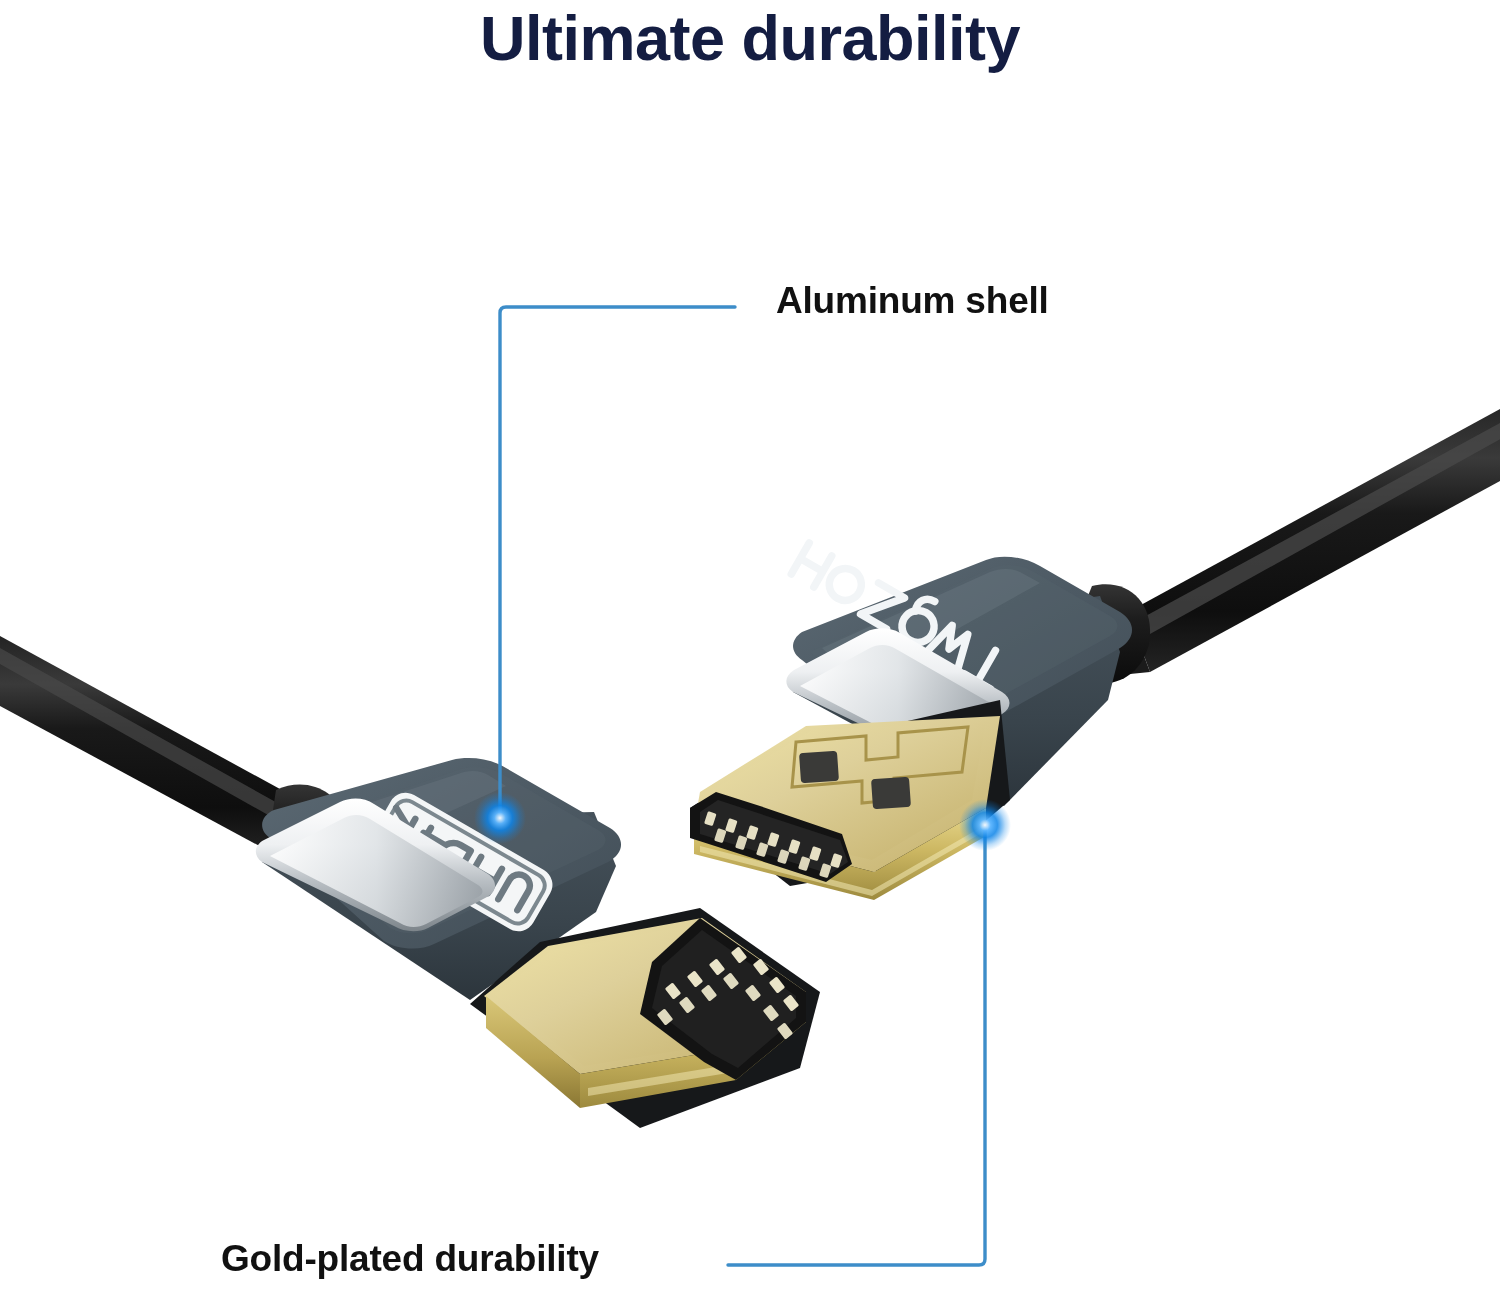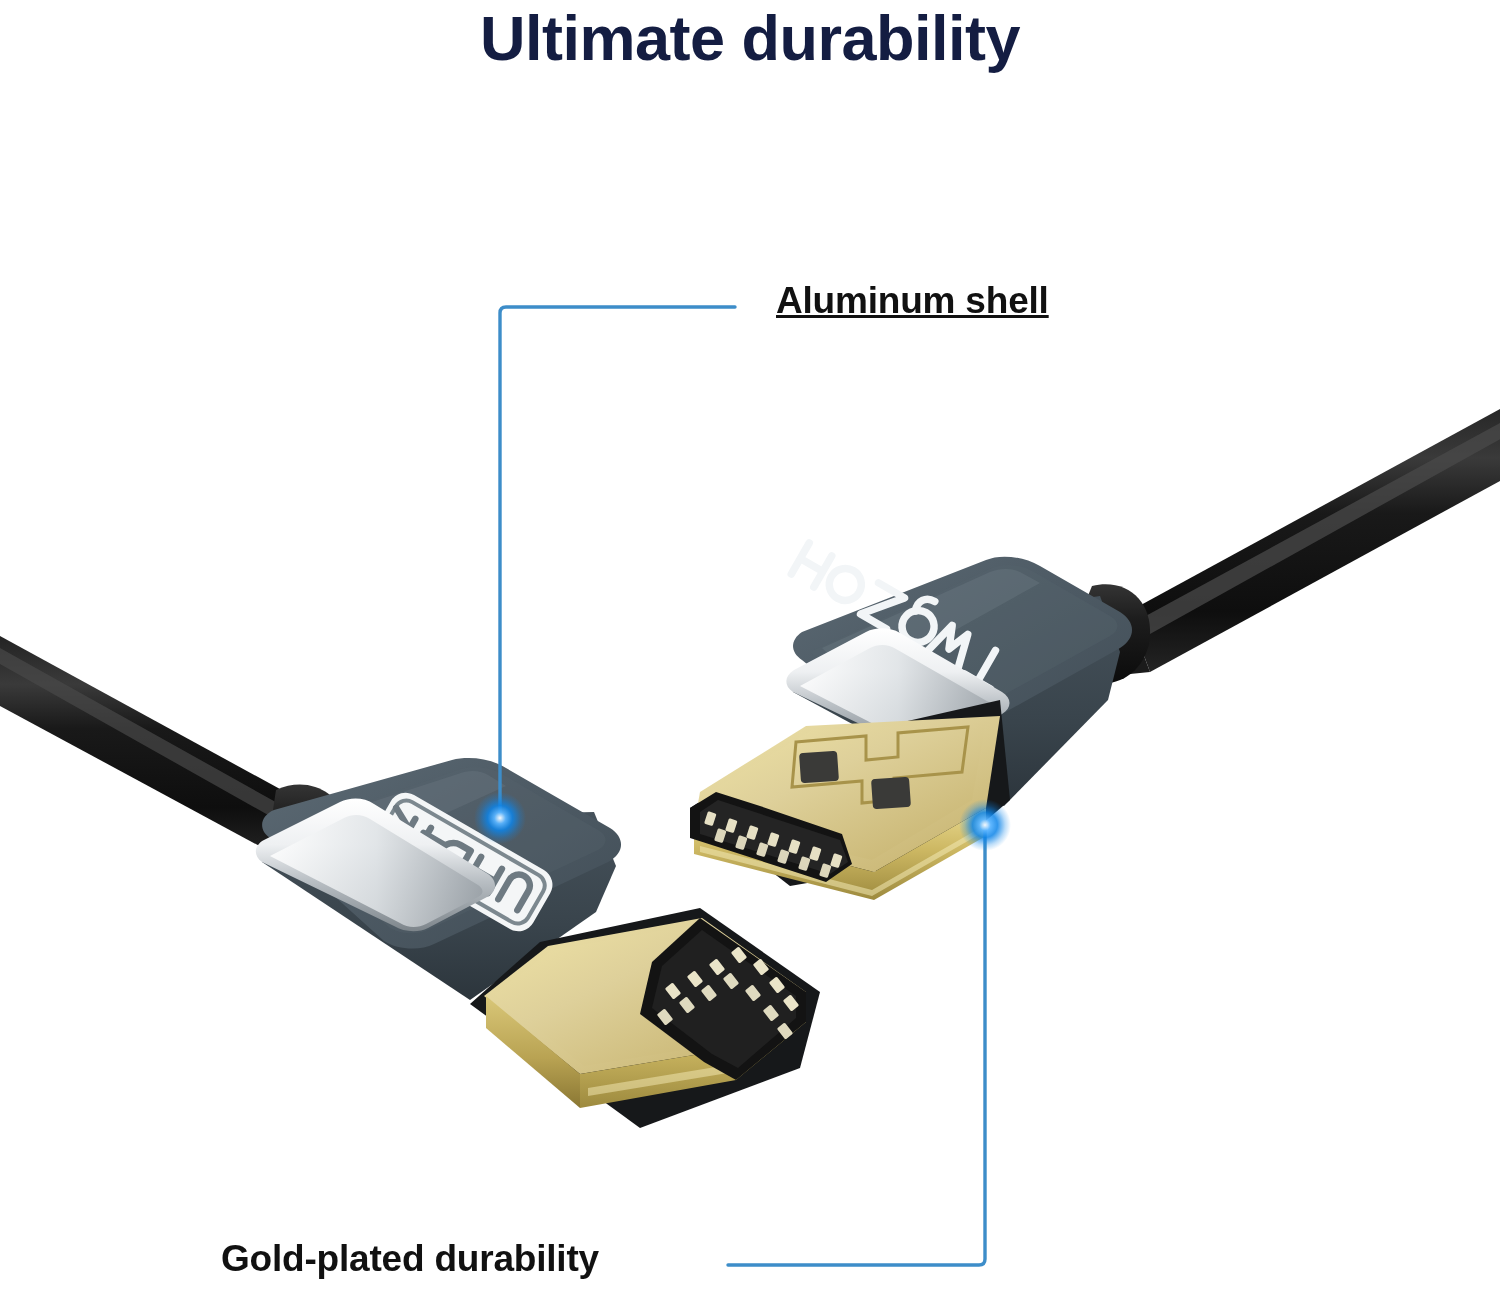"Aluminum shell" #lbl-alum { text-decoration: underline -> none }
